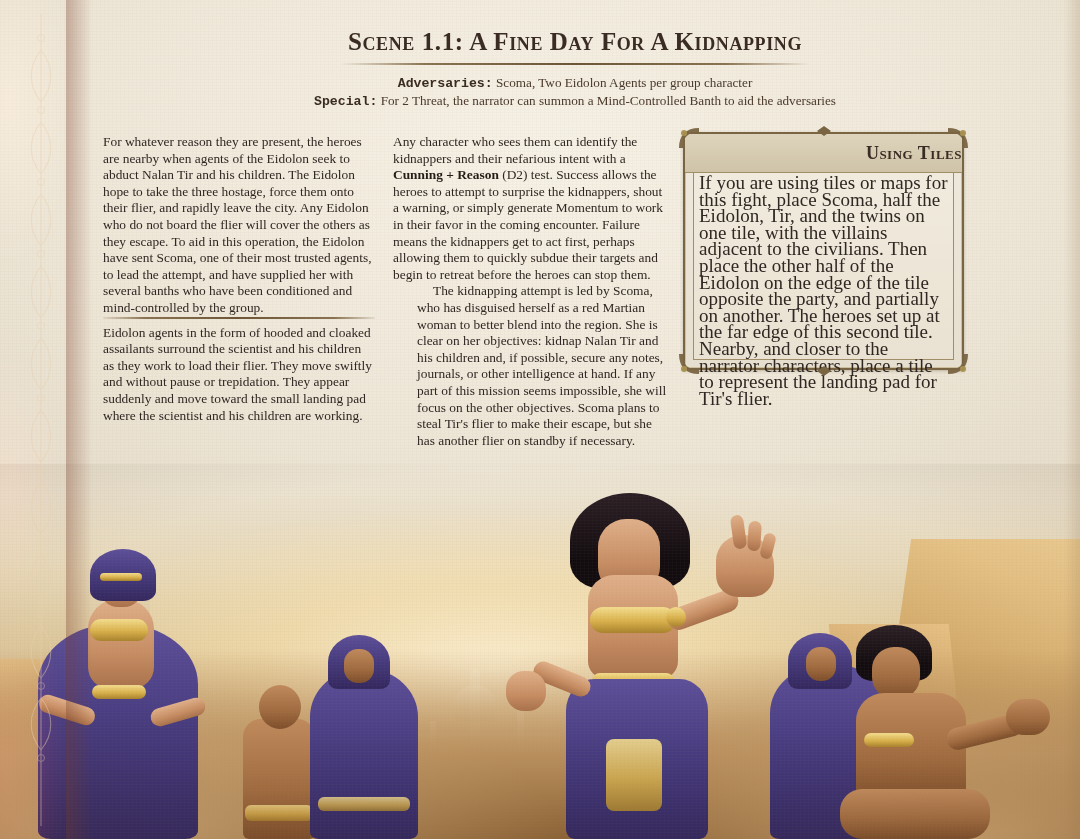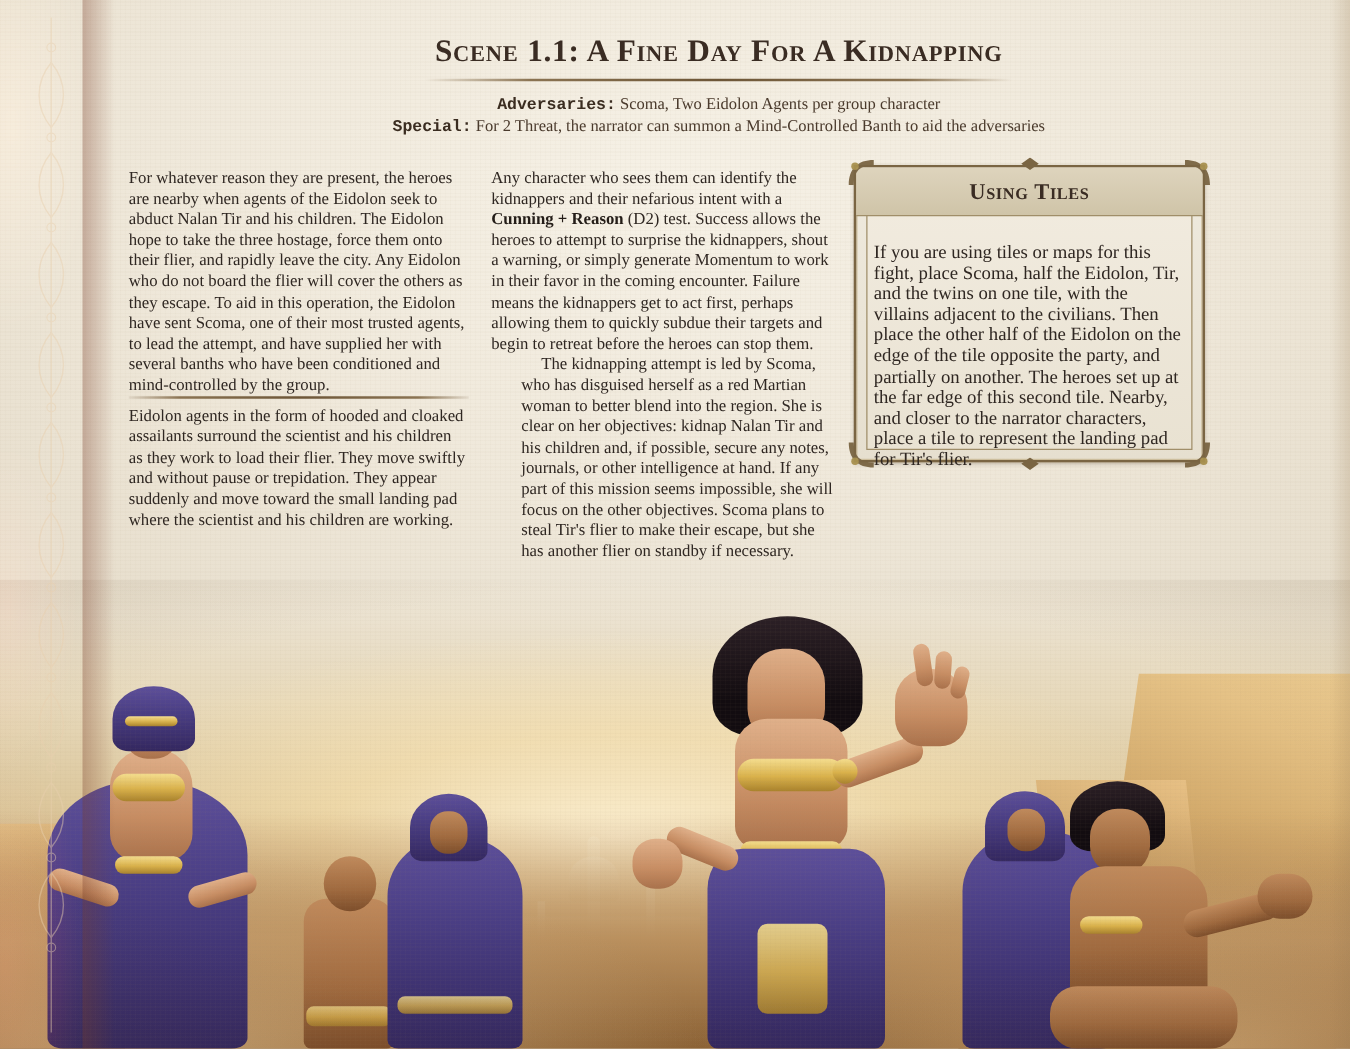"Using Tiles" #sidebar-head { justify-content: center -> flex-end }
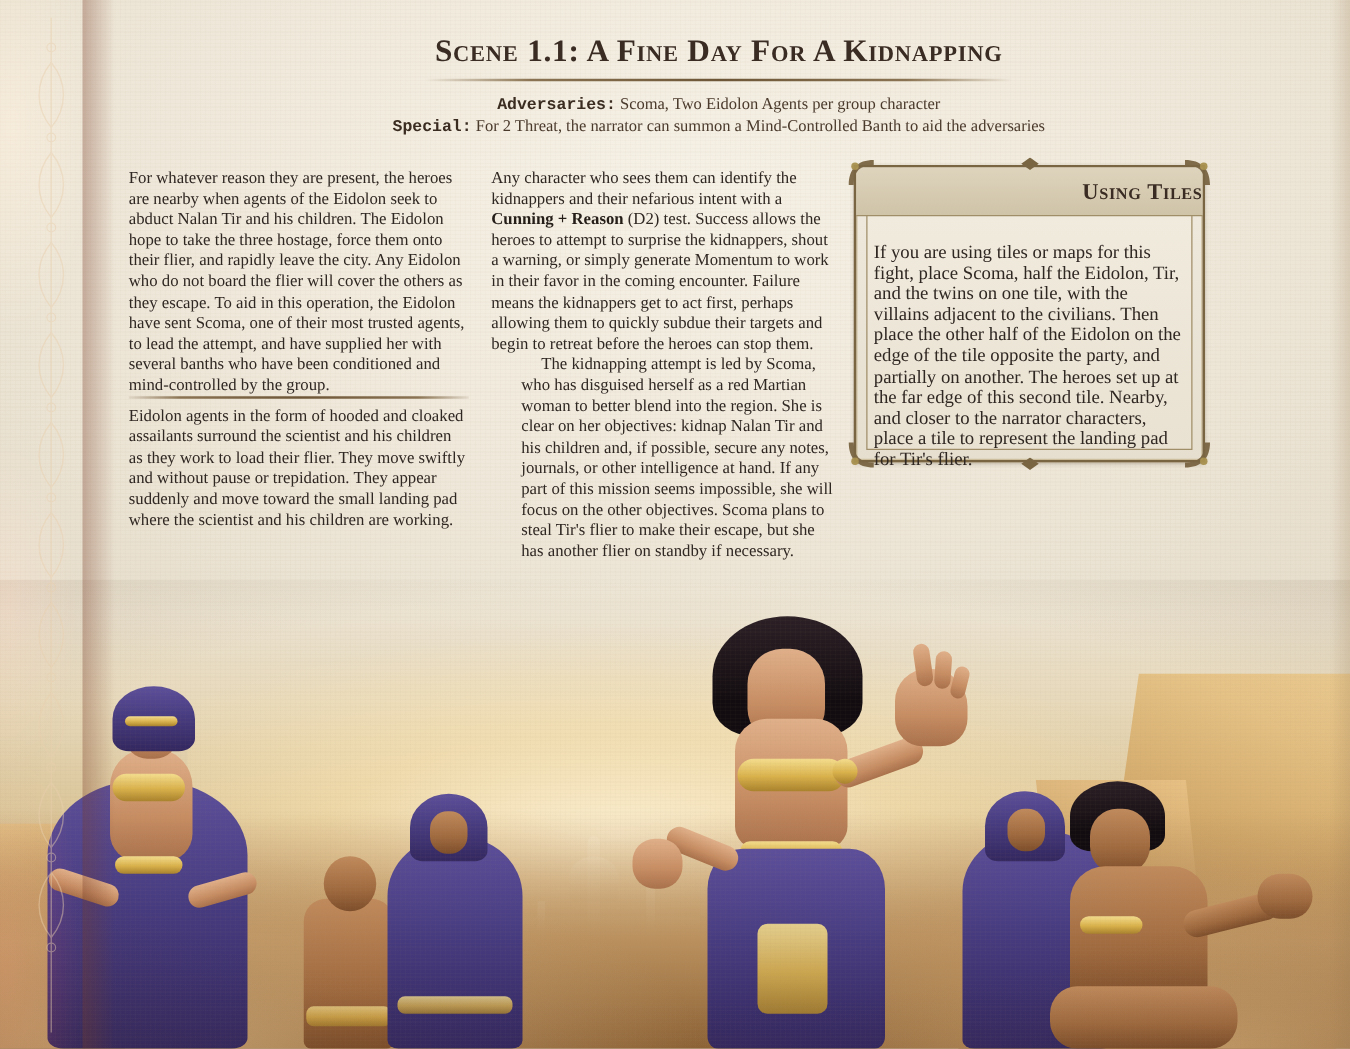"If you are using tiles" #sidebar-body { font-size: 15px -> 19px; top: 60px -> 41px }
